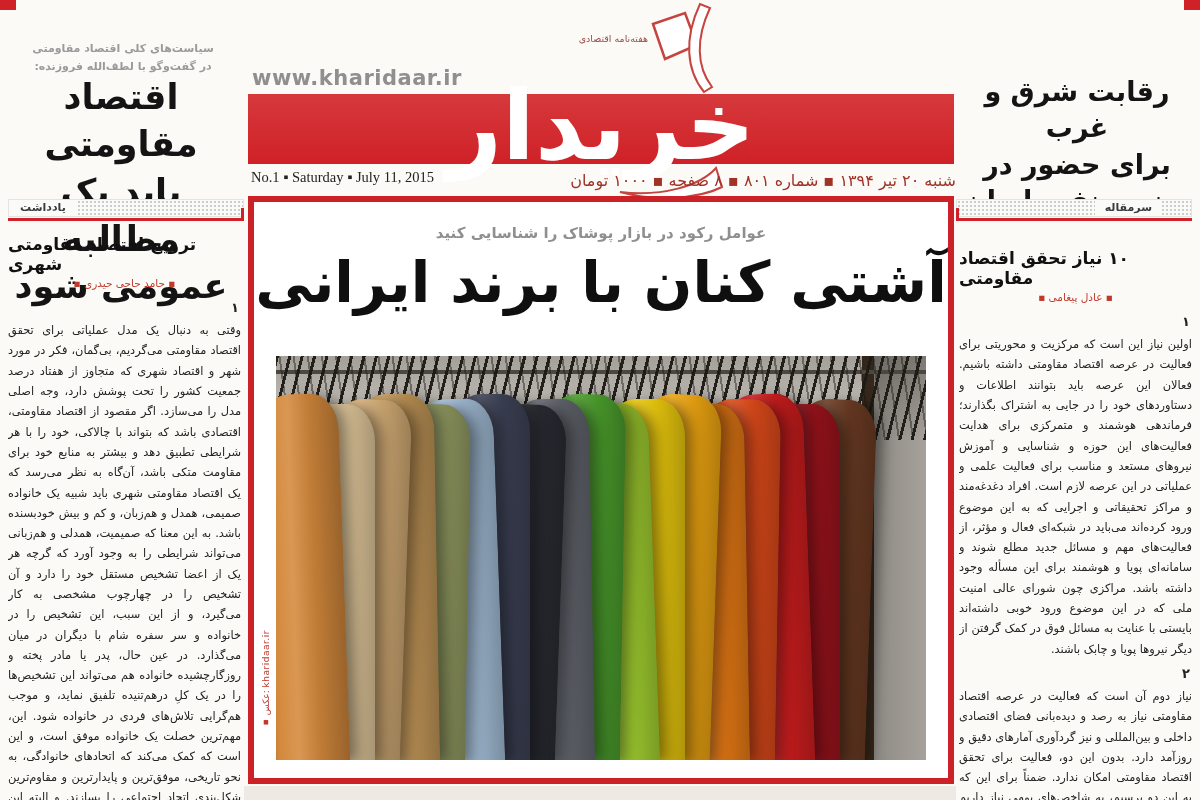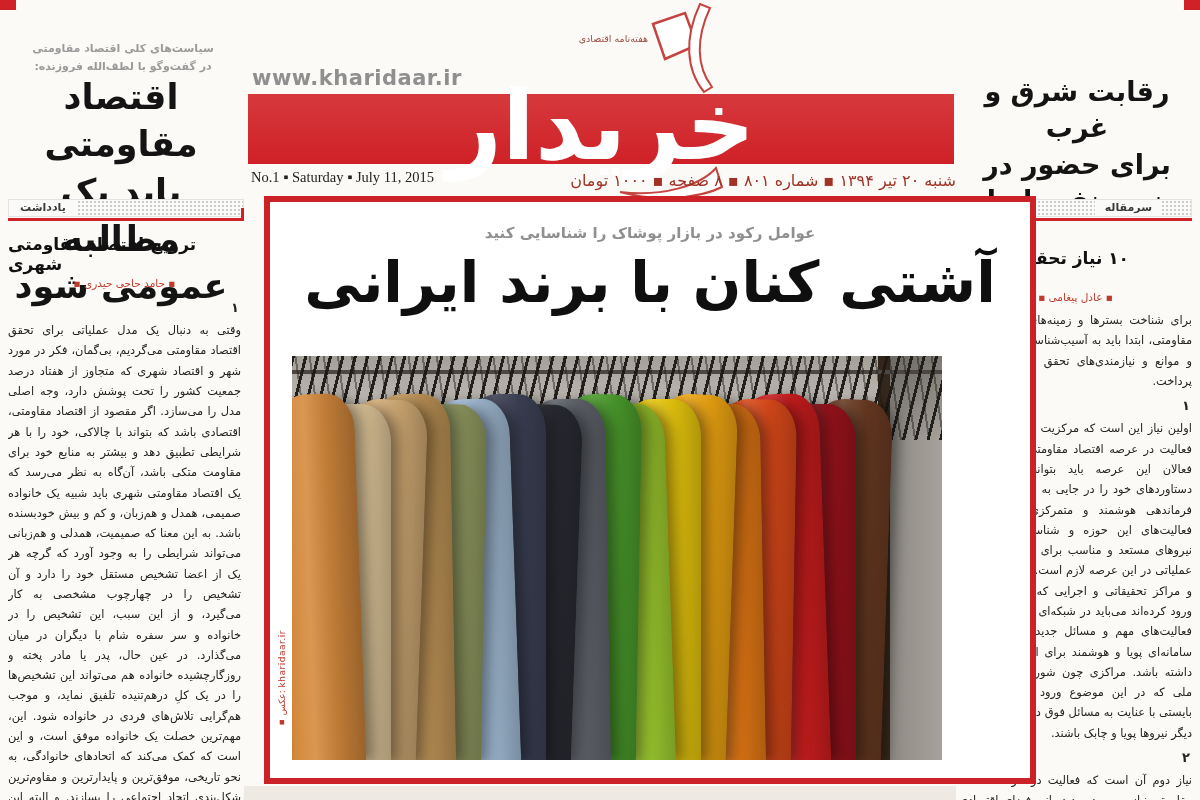"عوامل رکود در بازار پوشاک" .mainbox { margin-left: 16px -> none; width: 772px -> 706px }
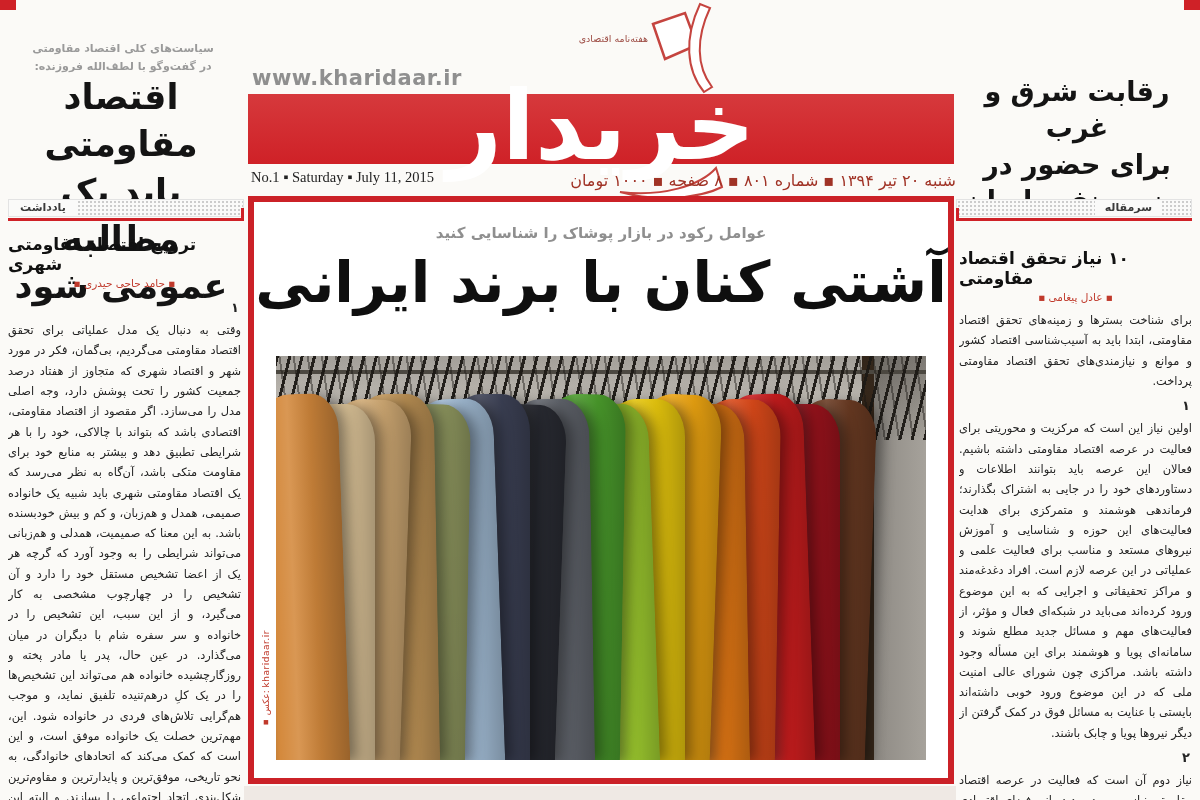"برای شناخت بسترها و زمینه‌های" p.para { html: <p>برای شناخت بسترها و زمینه‌های تحقق اقتصاد مقاومتی، ابتدا باید به آسیب‌شناسی اقتصاد کشور و موانع و نیازمندی‌های تحقق اقتصاد مقاومتی پرداخت.</p> -> none }
